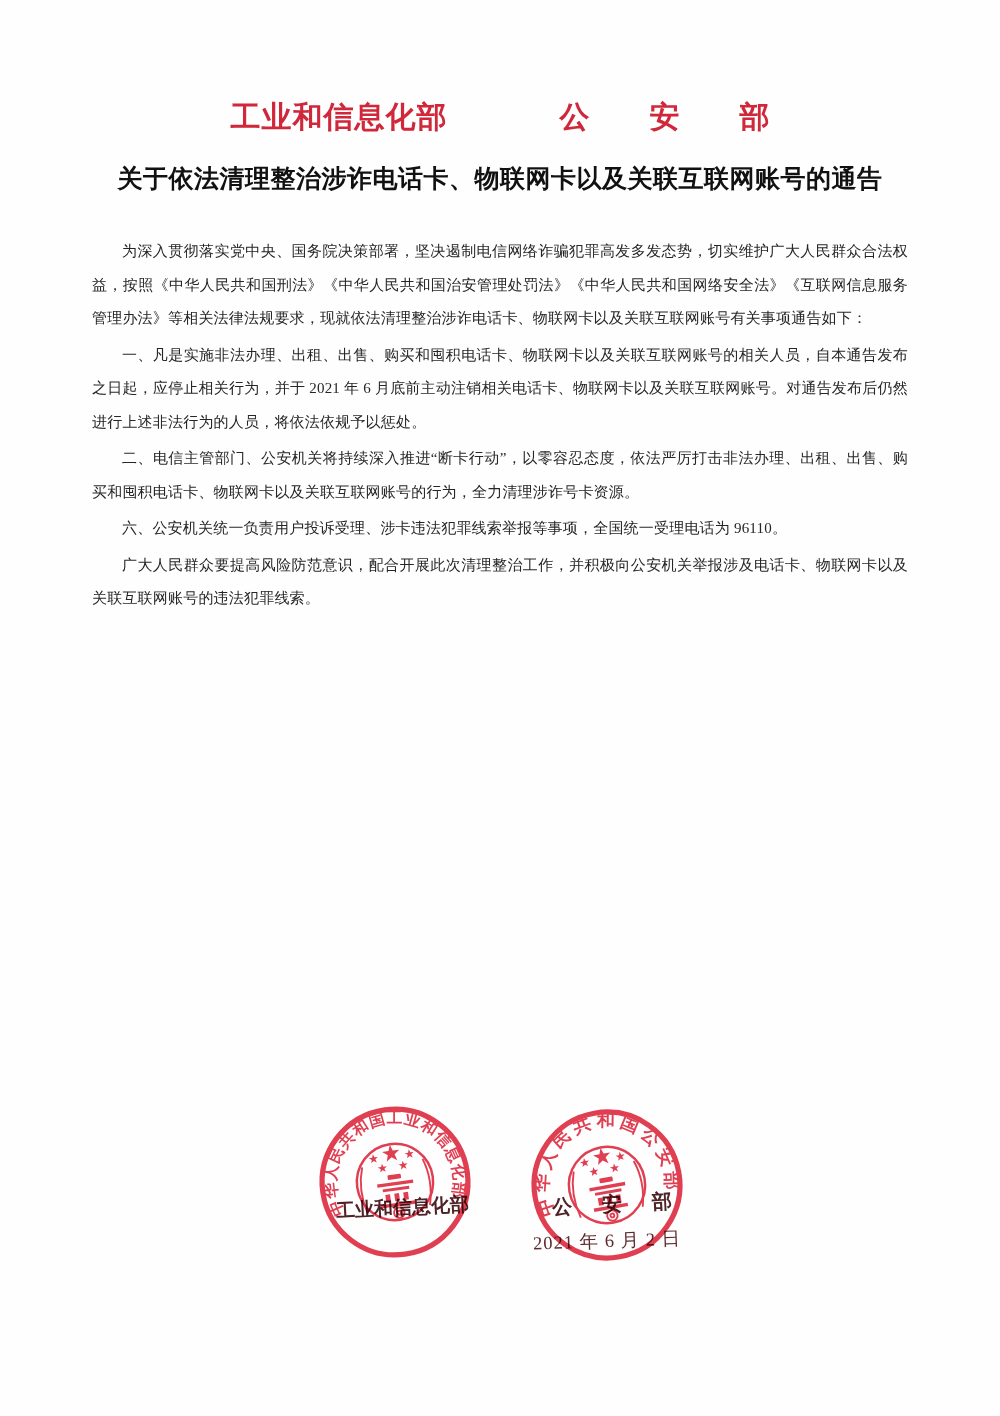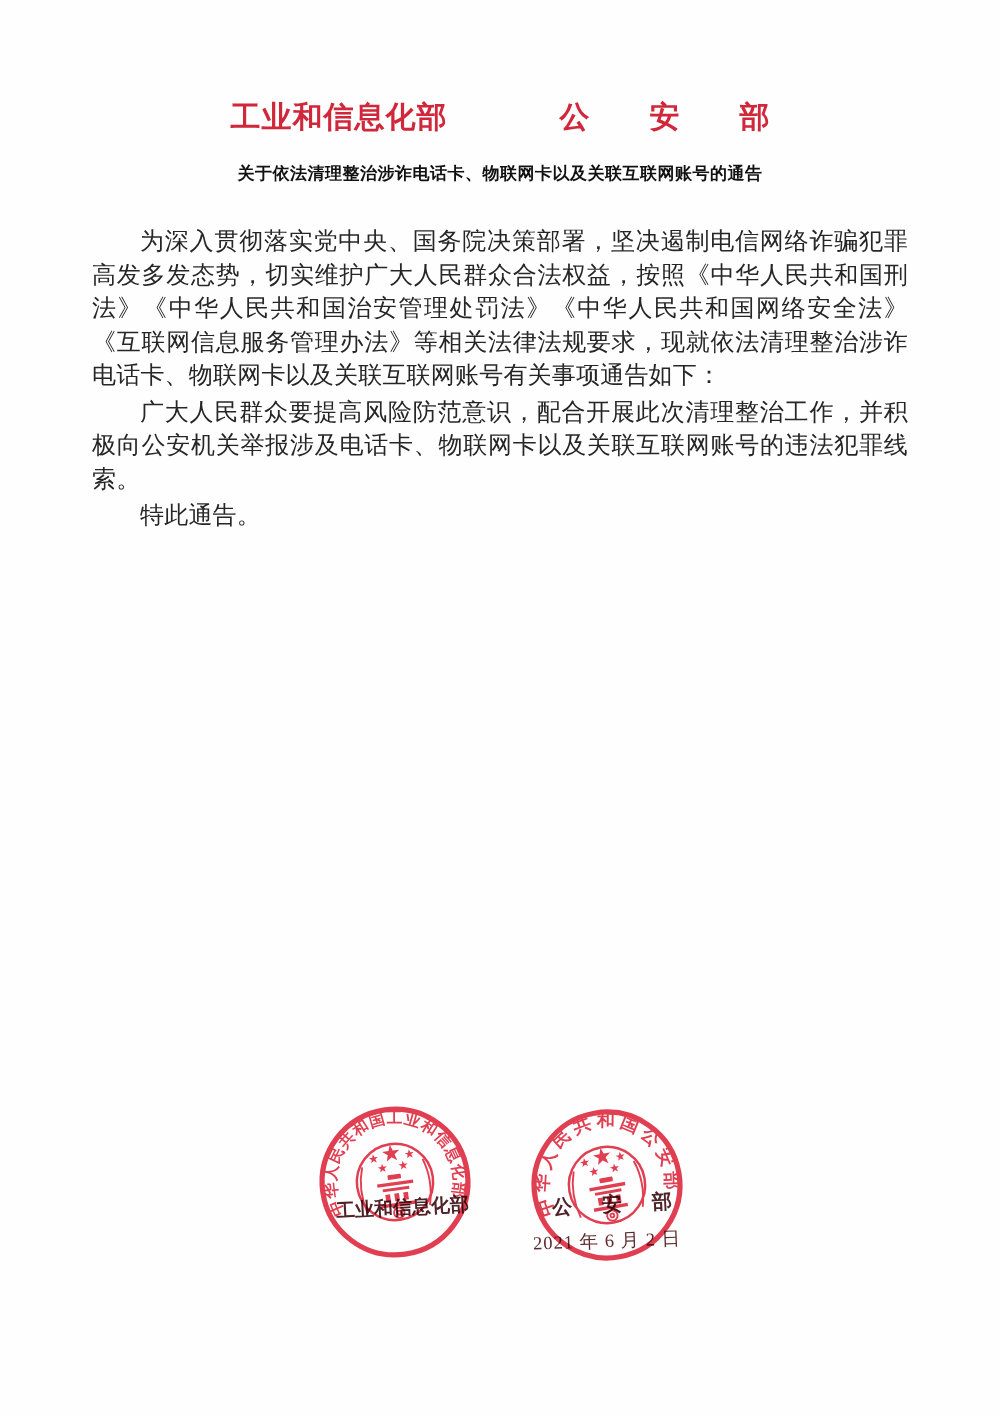"关于依法清理整治涉诈电话卡、物联网卡以及关联互联网账号的通告" .notice-title { font-size: 17px -> 25px }
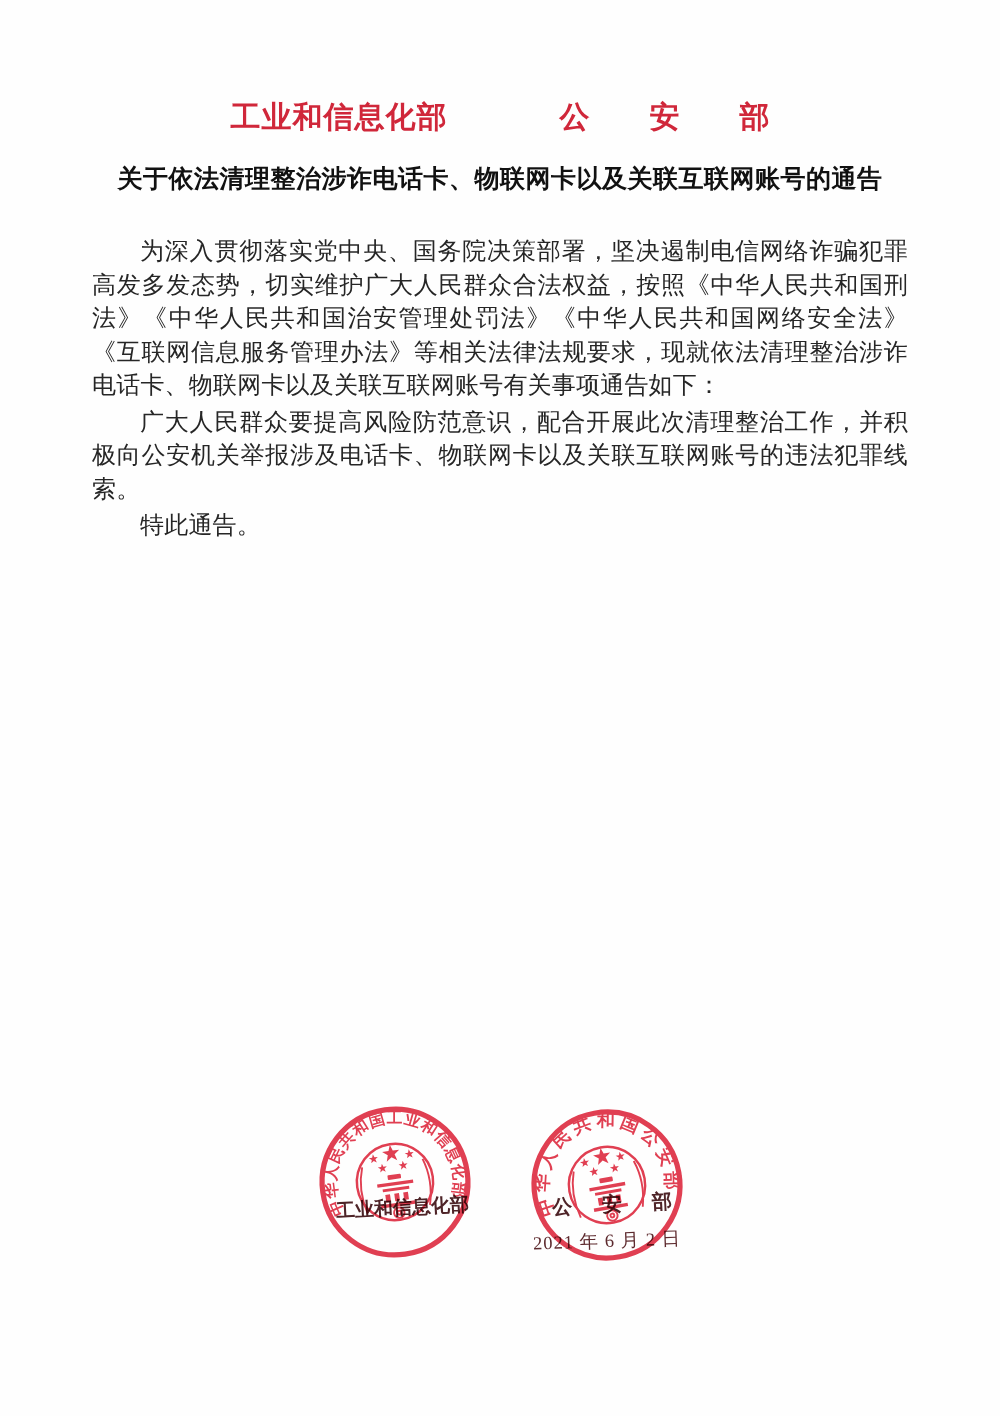"为深入贯彻落实党中央、国务院决策部署，坚决遏制电信网络诈骗犯罪高发多发态势，切实" .notice-body p { font-size: 24px -> 15px }
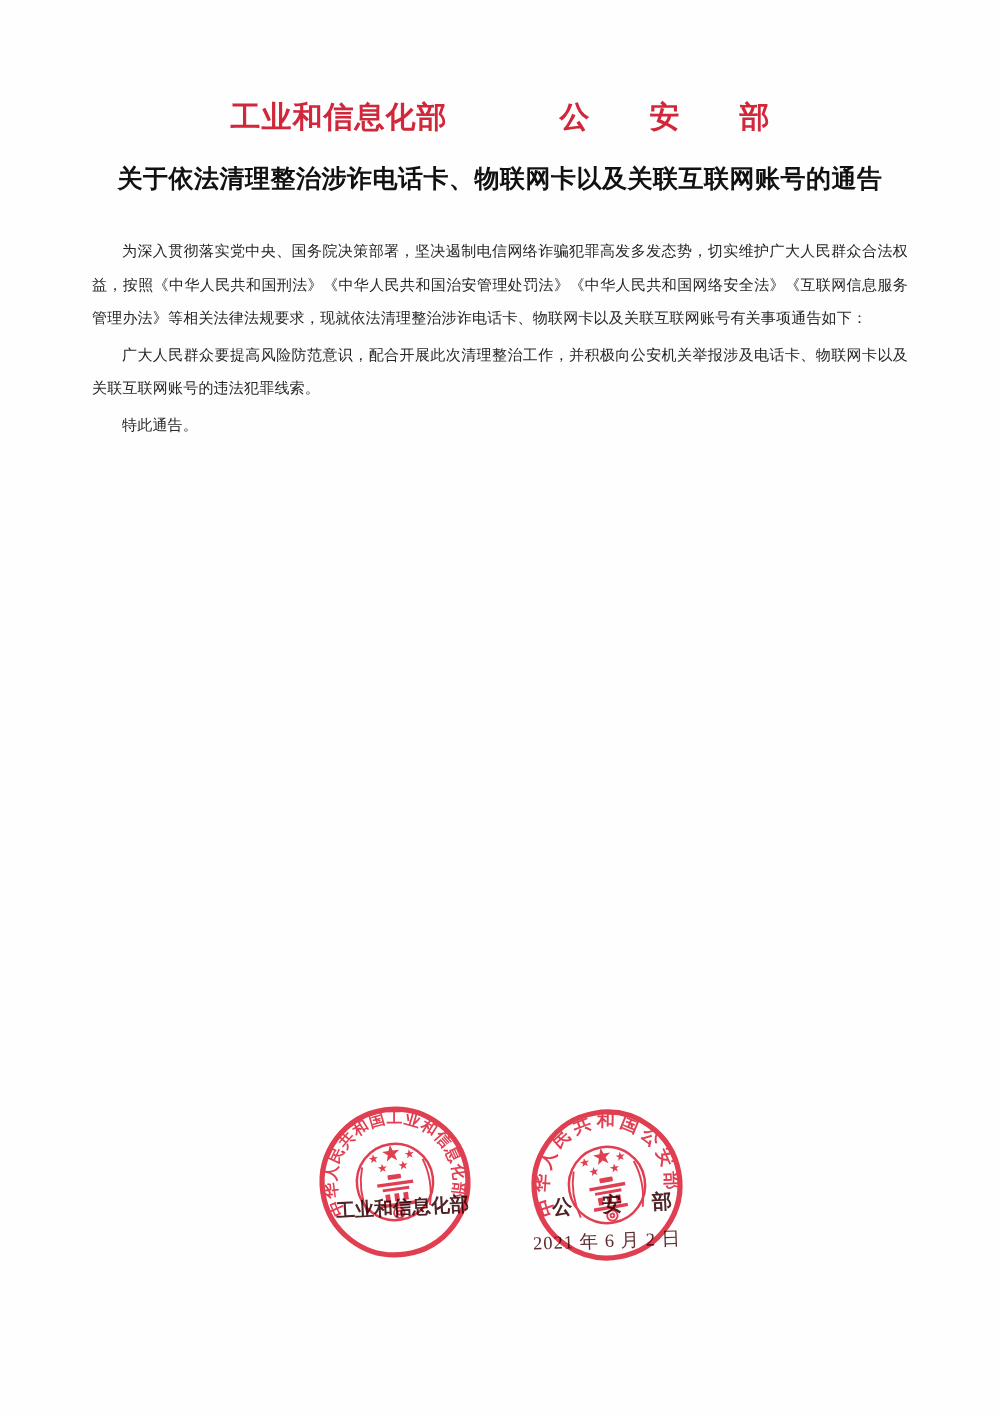"一、凡是实施非法办理、出租、出售、购买和囤积电话卡、物联网卡以及关联互联网账号的" p { html: none -> <p>一、凡是实施非法办理、出租、出售、购买和囤积电话卡、物联网卡以及关联互联网账号的相关人员，自本通告发布之日起，应停止相关行为，并于 2021 年 6 月底前主动注销相关电话卡、物联网卡以及关联互联网账号。对通告发布后仍然进行上述非法行为的人员，将依法依规予以惩处。</p> }
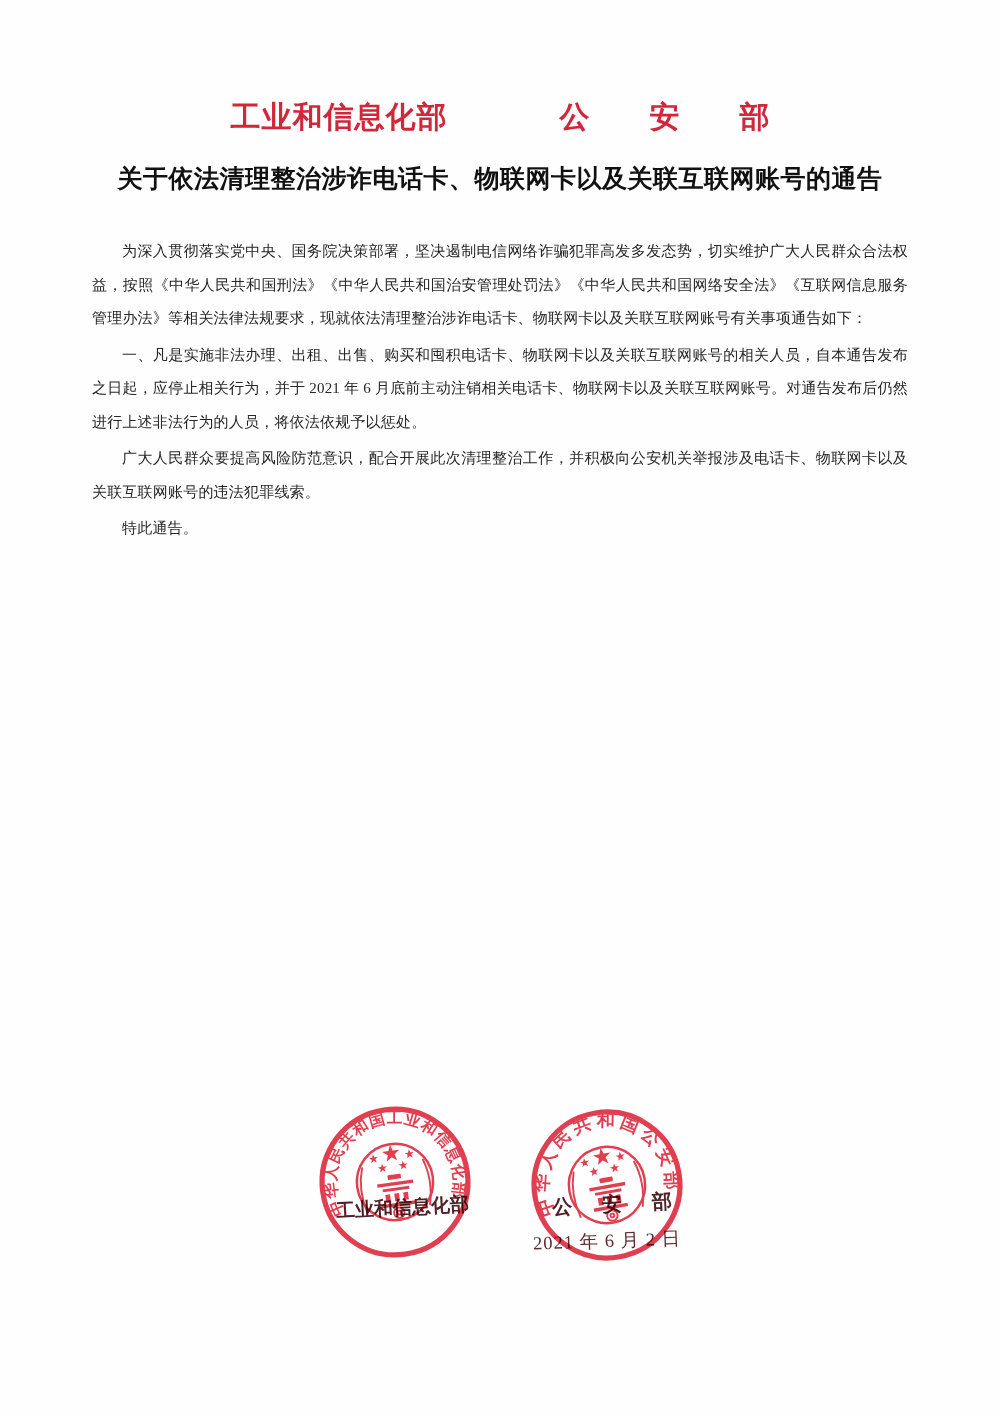"二、电信主管部门、公安机关将持续深入推进“断卡行动”，以零容忍态度，依法严厉打击" p { html: none -> <p>二、电信主管部门、公安机关将持续深入推进“断卡行动”，以零容忍态度，依法严厉打击非法办理、出租、出售、购买和囤积电话卡、物联网卡以及关联互联网账号的行为，全力清理涉诈号卡资源。</p> }
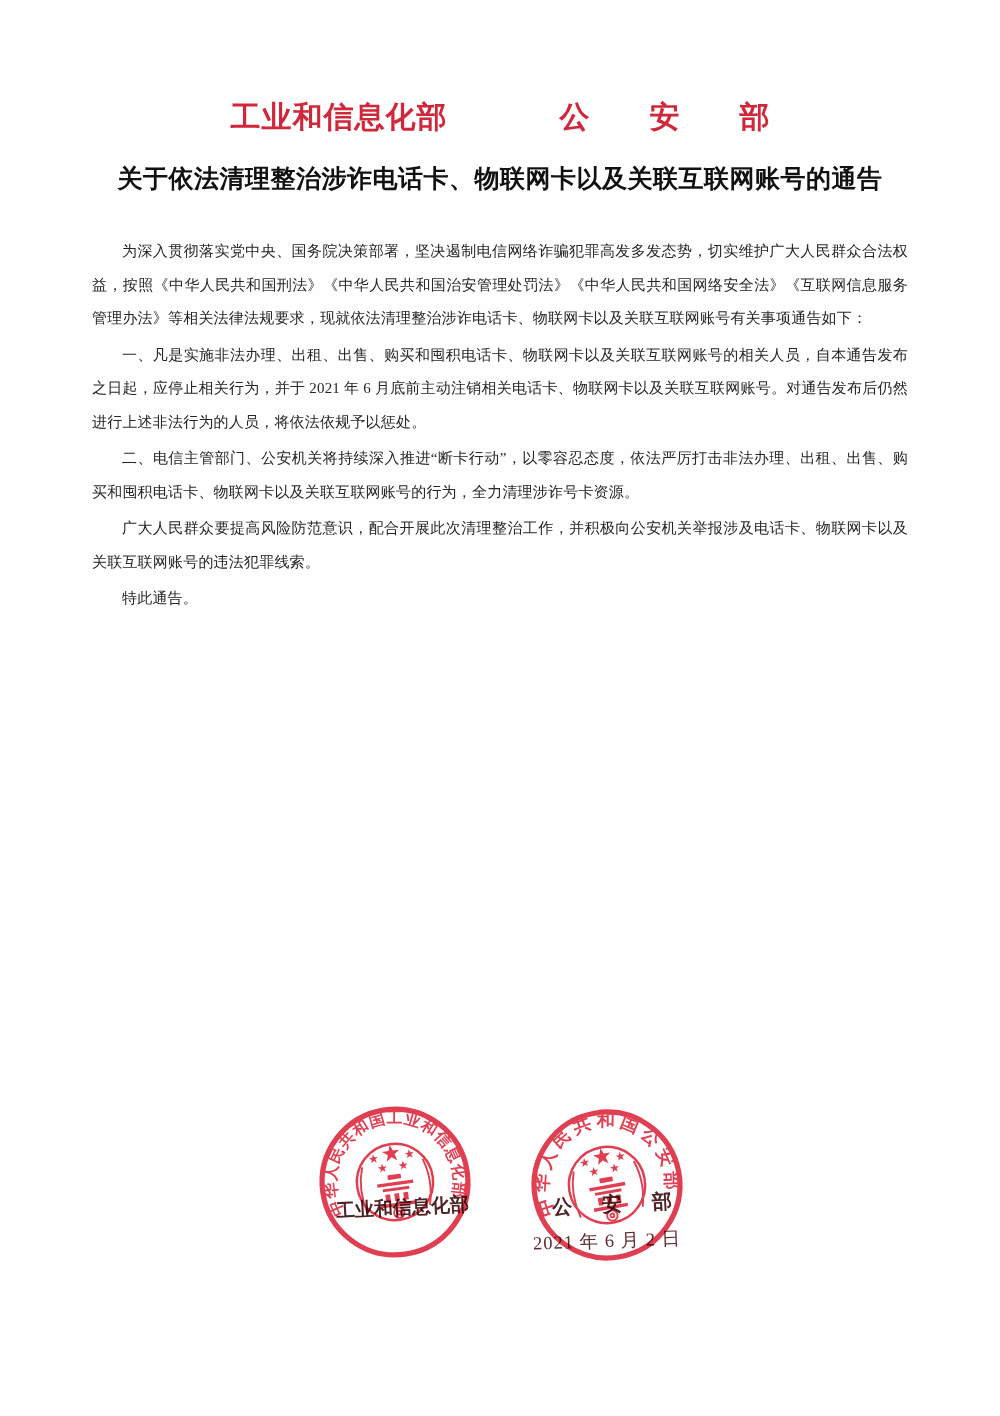"六、公安机关统一负责用户投诉受理、涉卡违法犯罪线索举报等事项，全国统一受理电话为" p { html: none -> <p>六、公安机关统一负责用户投诉受理、涉卡违法犯罪线索举报等事项，全国统一受理电话为 96110。</p> }
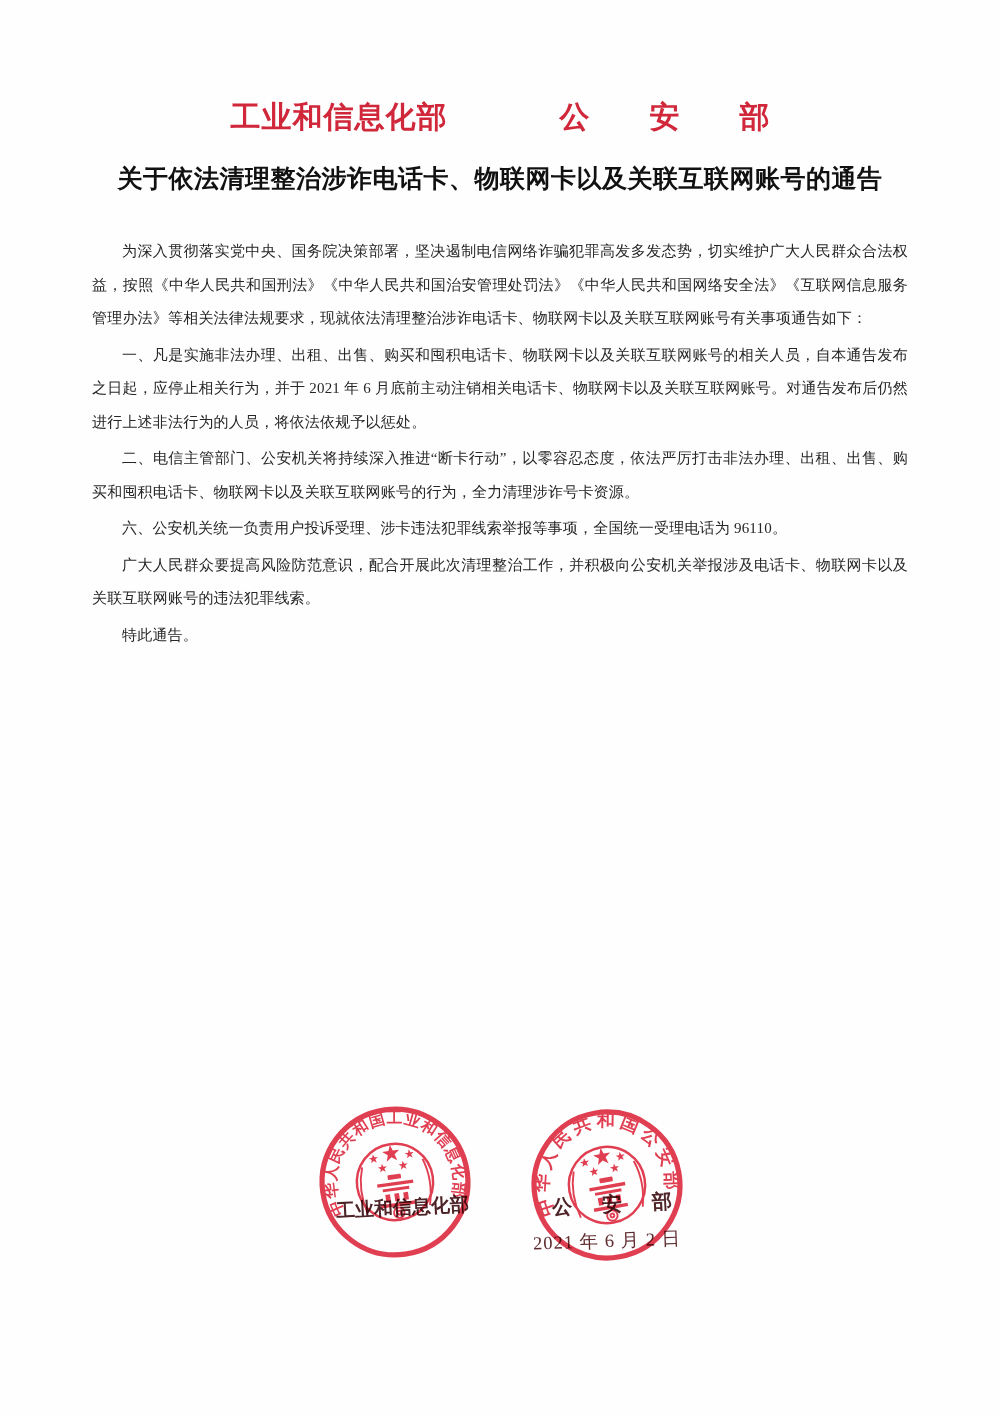"特此通告。" p { html: <p>特此通告。</p> -> none }
